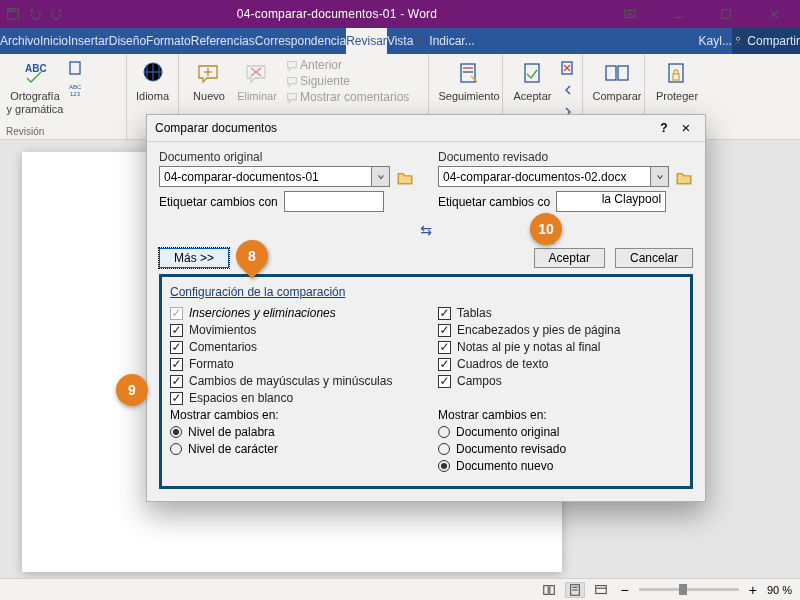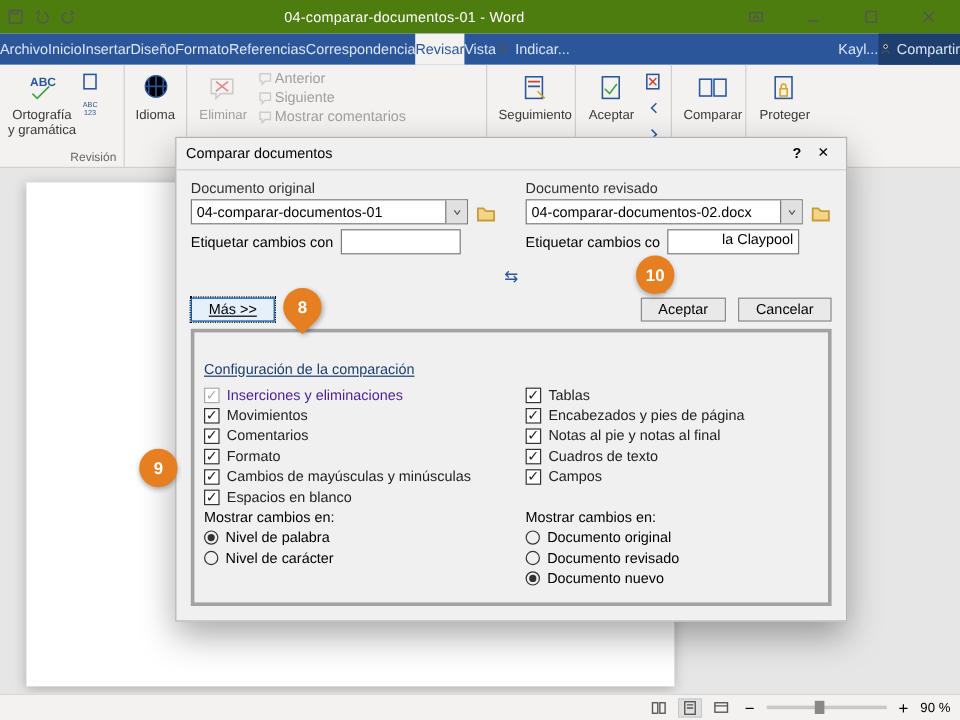"04-comparar-documentos-01 - Word" .titlebar { background: #4d7c0f -> #701a75 }
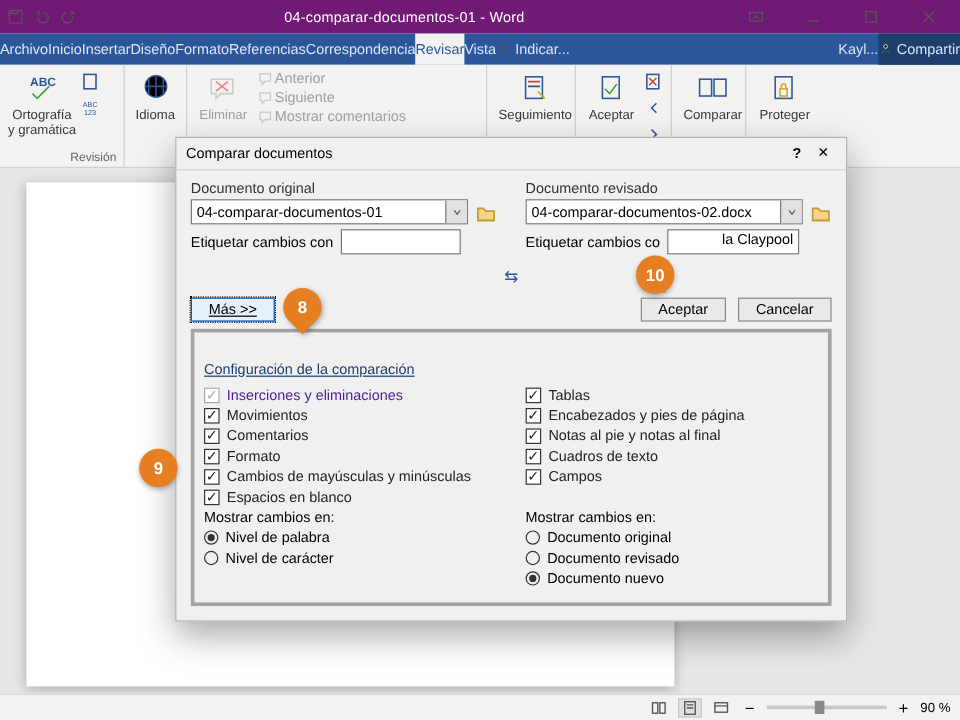"ABC" div.rgroup { width: 104px -> 127px }
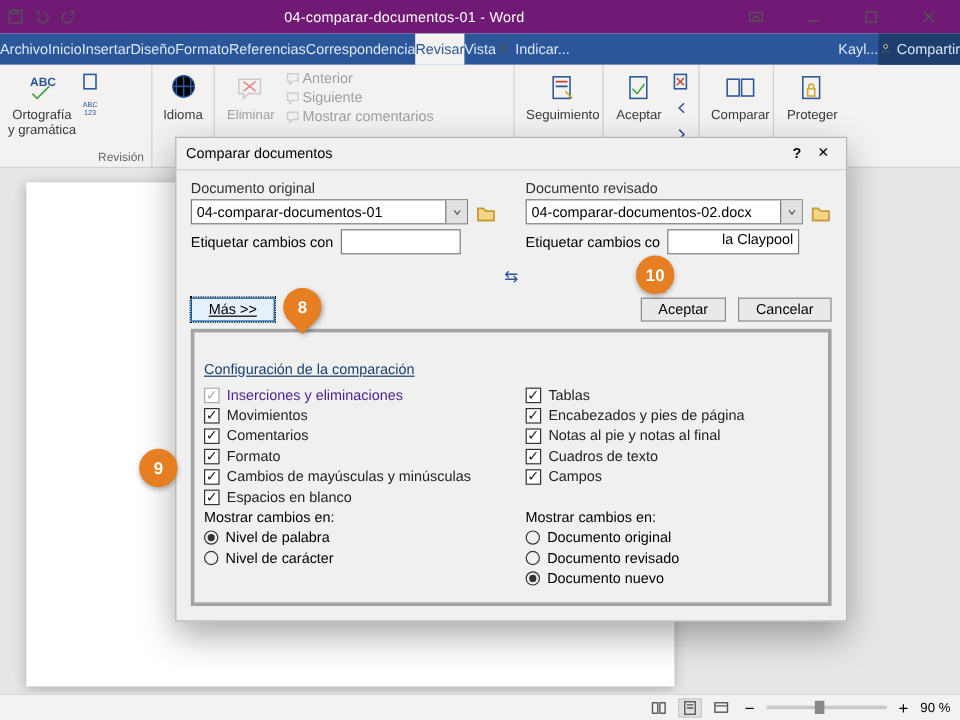"Nuevo" div.rbtn { html: none -> <div> <div> <svg> <path></path> <line></line> <line></line> </svg> </div> <div>Nuevo</div> </div> }
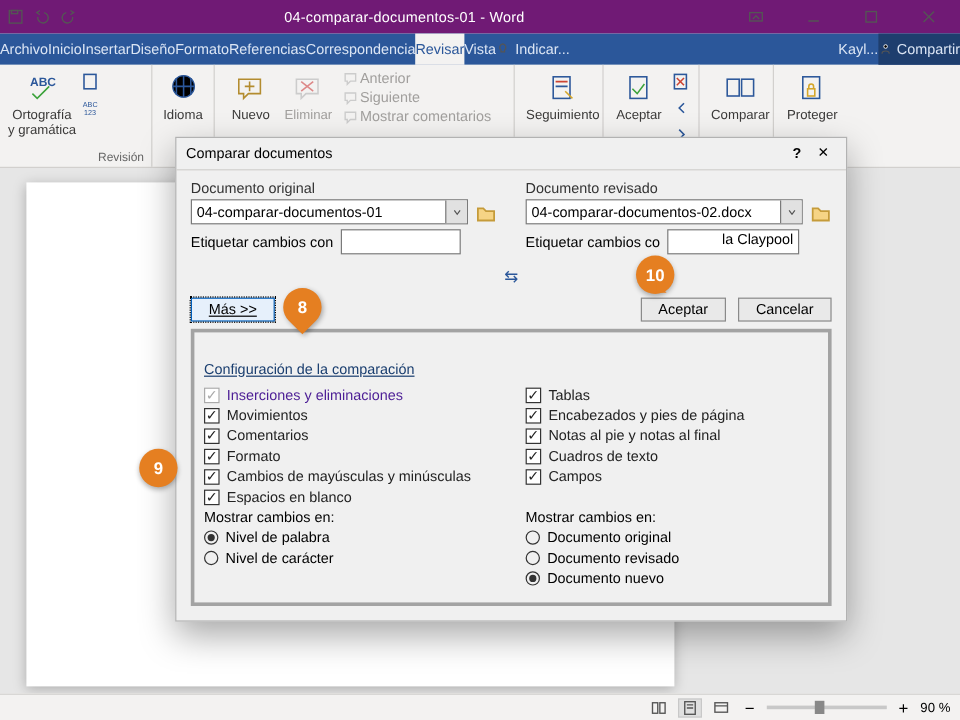"Revisión" .rgroup .gname { text-align: right -> left }
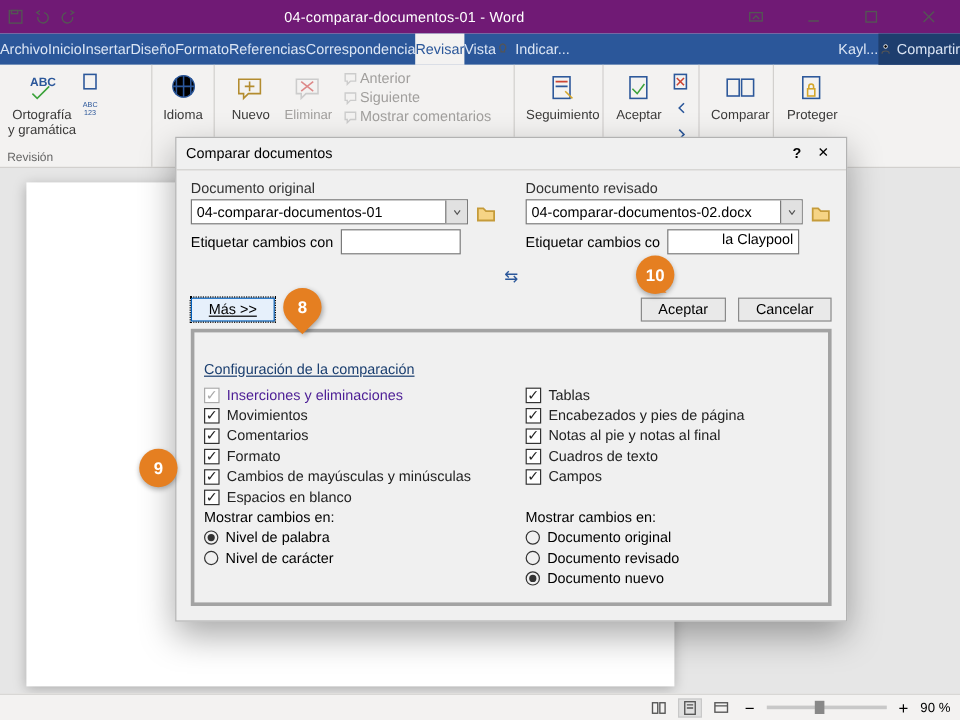"Más >>" .btnrow .left { text-decoration: underline -> none }
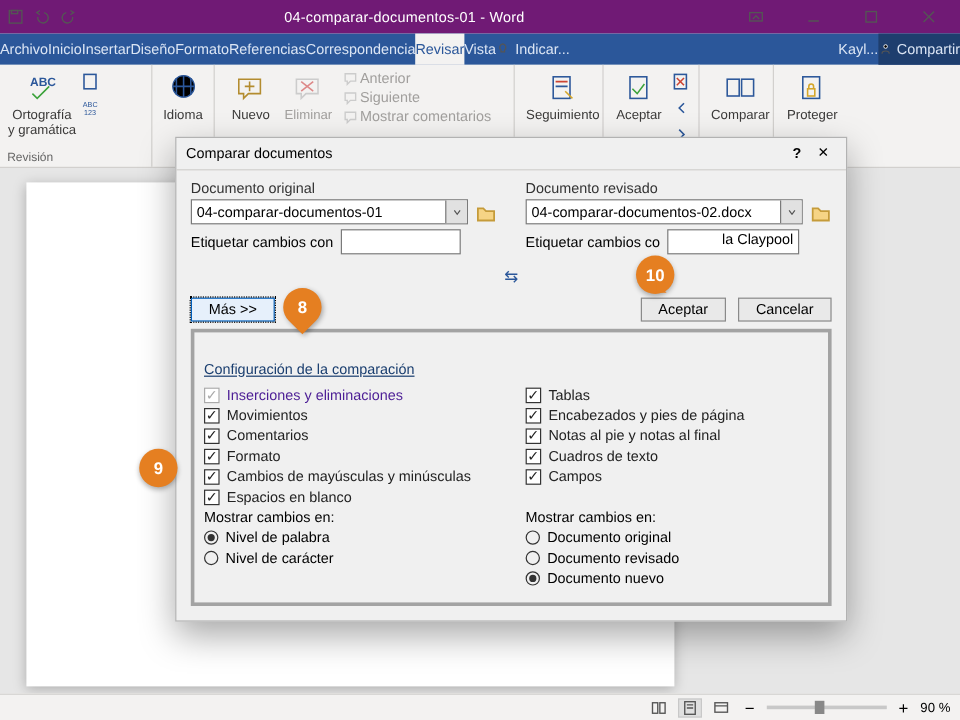"Configuración de la comparación" .expand { border: 3px solid #a3a3a3 -> 3px solid #0c4a6e; padding: 24px 8px 10px 8px -> 8px 8px 10px 8px }
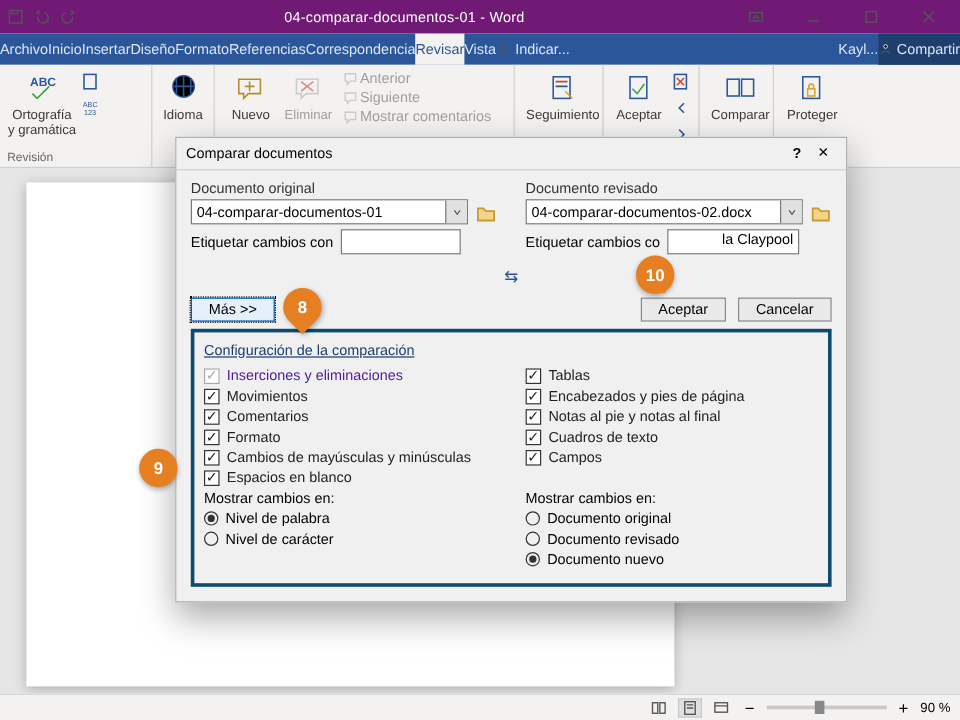"Inserciones y eliminaciones" .box.dim + span { color: #4c1d95 -> #000000; font-style: none -> italic }
